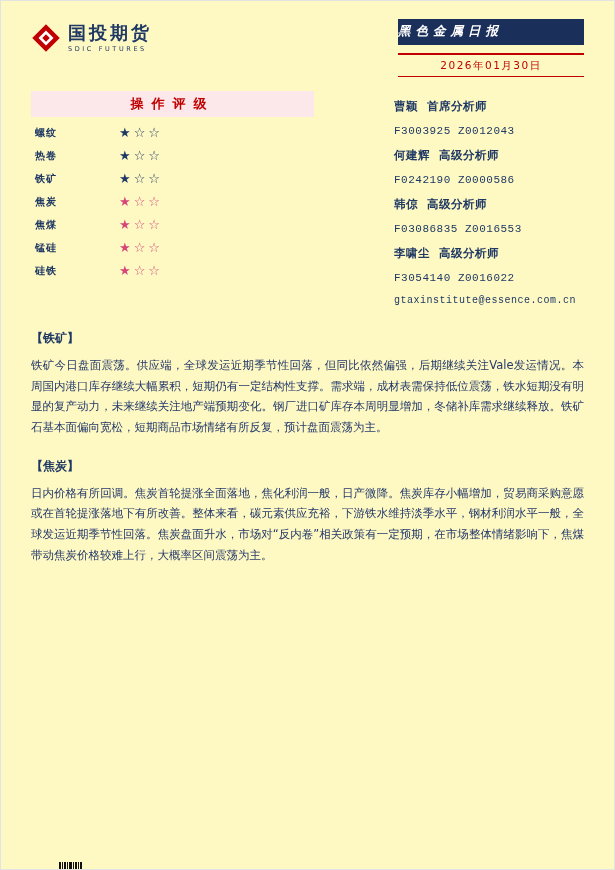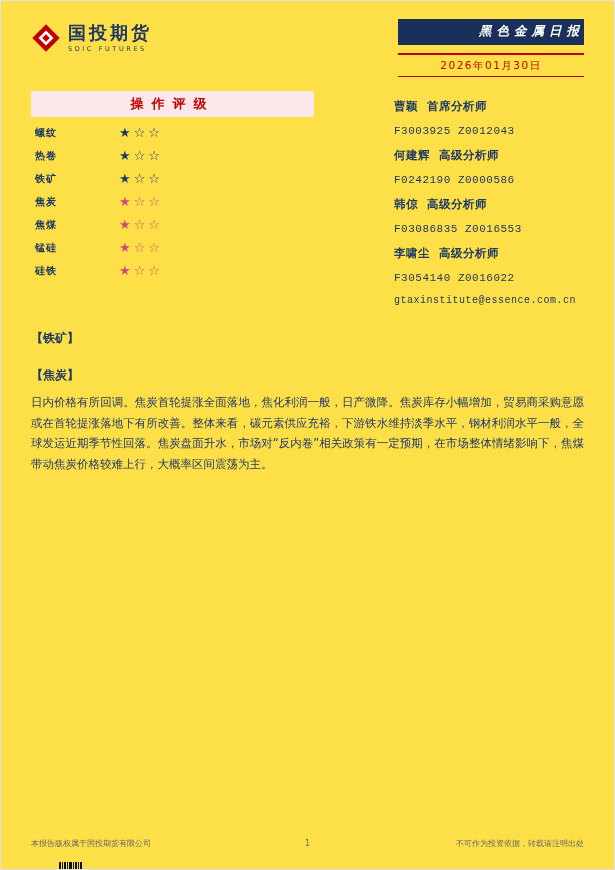"国投期货" .page { background: #fde047 -> #fef9c3 }
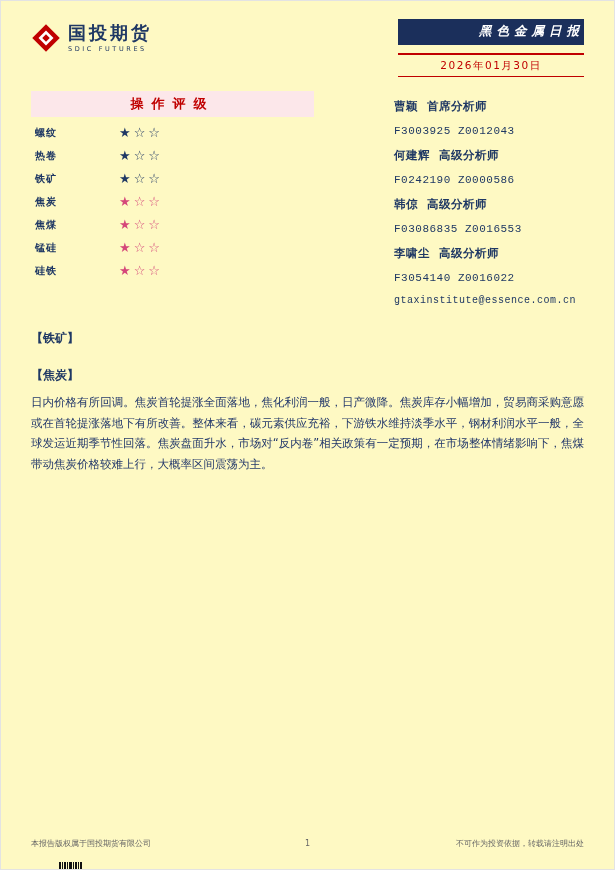"黑色金属日报" .banner { text-align: right -> left }
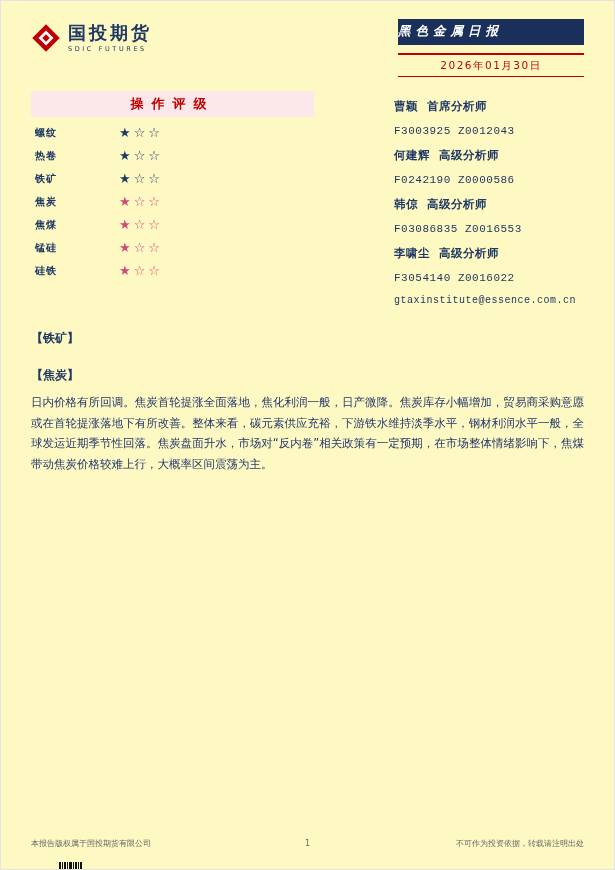"铁矿今日盘面震荡。供应端，全球发运近期季节性回落，但同比依然偏强，后期继续关注V" div.section-body { html: none -> <div>铁矿今日盘面震荡。供应端，全球发运近期季节性回落，但同比依然偏强，后期继续关注Vale发运情况。本周国内港口库存继续大幅累积，短期仍有一定结构性支撑。需求端，成材表需保持低位震荡，铁水短期没有明显的复产动力，未来继续关注地产端预期变化。钢厂进口矿库存本周明显增加，冬储补库需求继续释放。铁矿石基本面偏向宽松，短期商品市场情绪有所反复，预计盘面震荡为主。</div> }
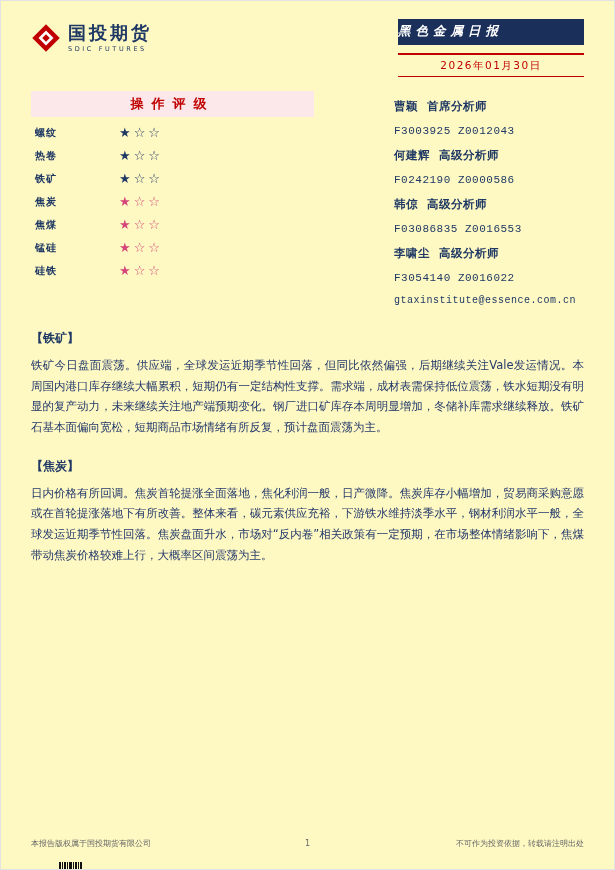"本报告版权属于国投期货有限公司" div.footer { html: <div> <span>本报告版权属于国投期货有限公司</span> <span>1</span> <span>不可作为投资依据，转载请注明出处</span> </div> -> none }
